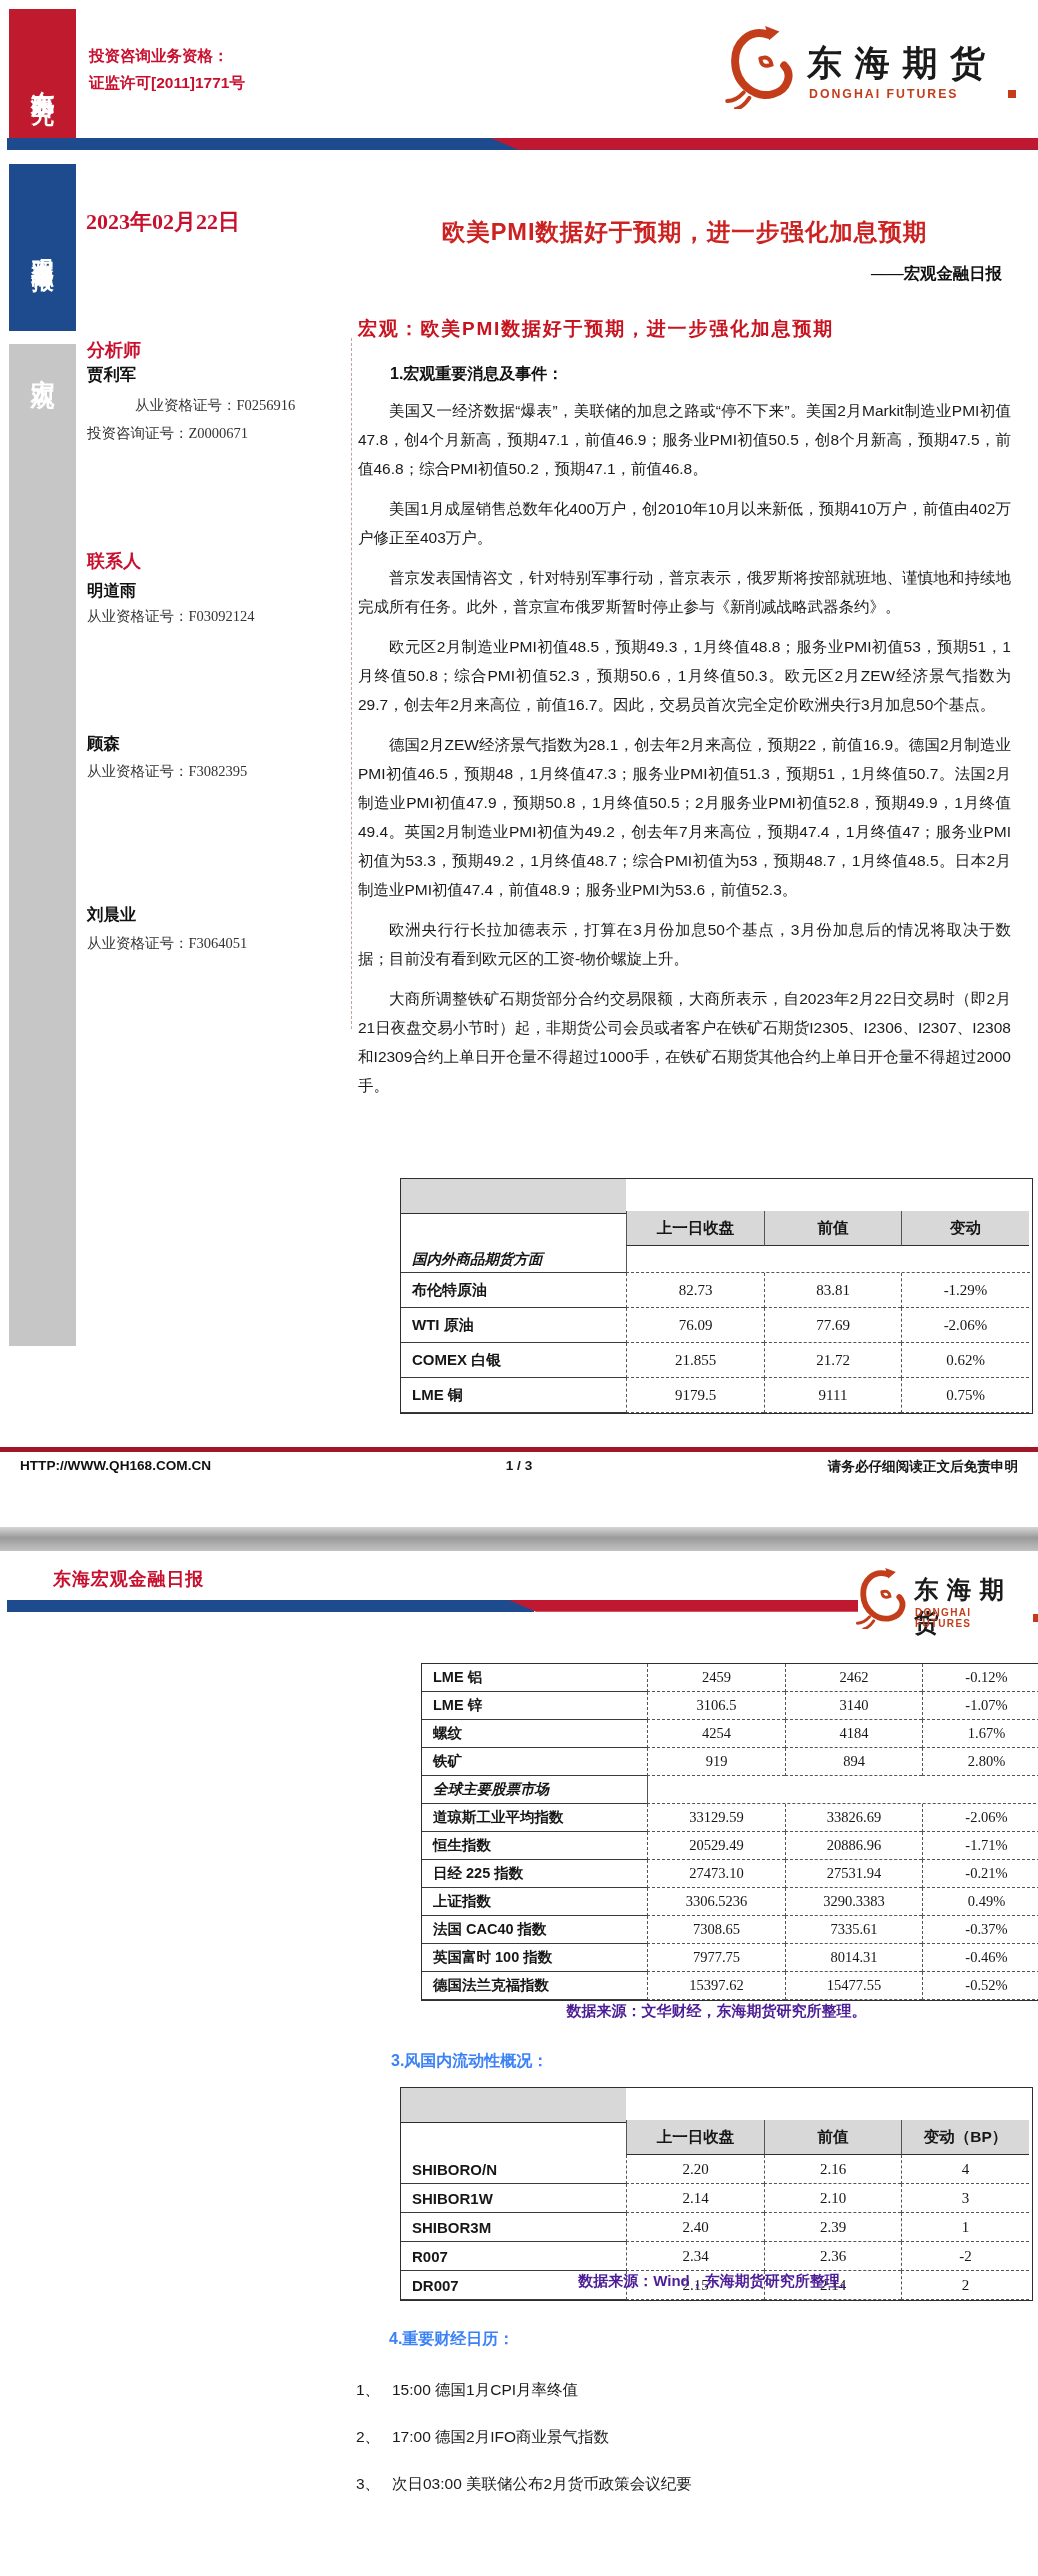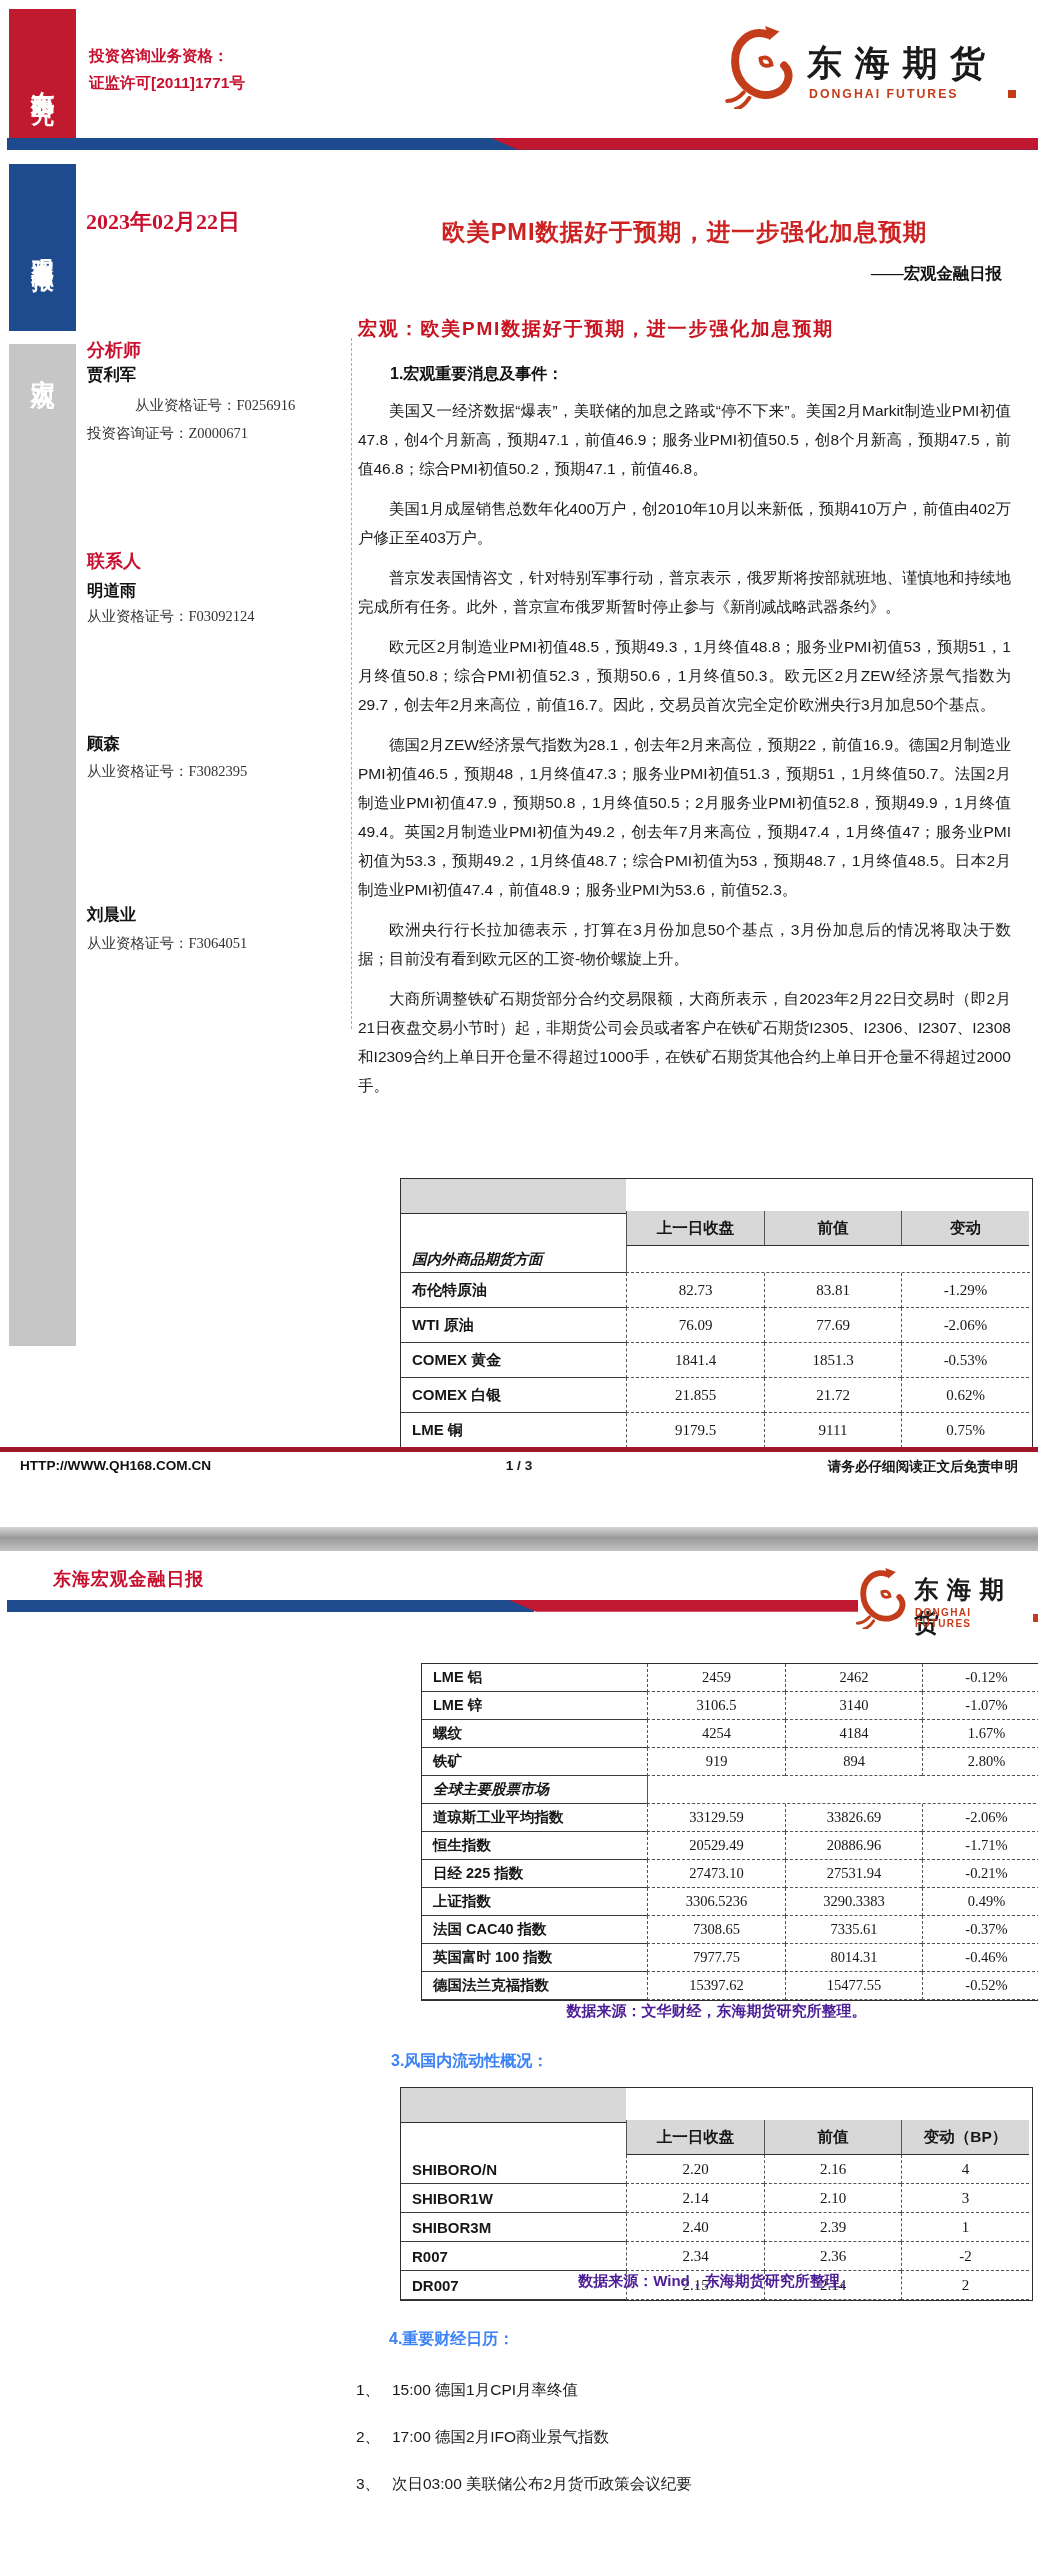"COMEX 黄金" div.trow { html: <div> <div>COMEX 黄金</div> <div>1841.4</div> <div>1851.3</div> <div>-0.53%</div> </div> -> none }
